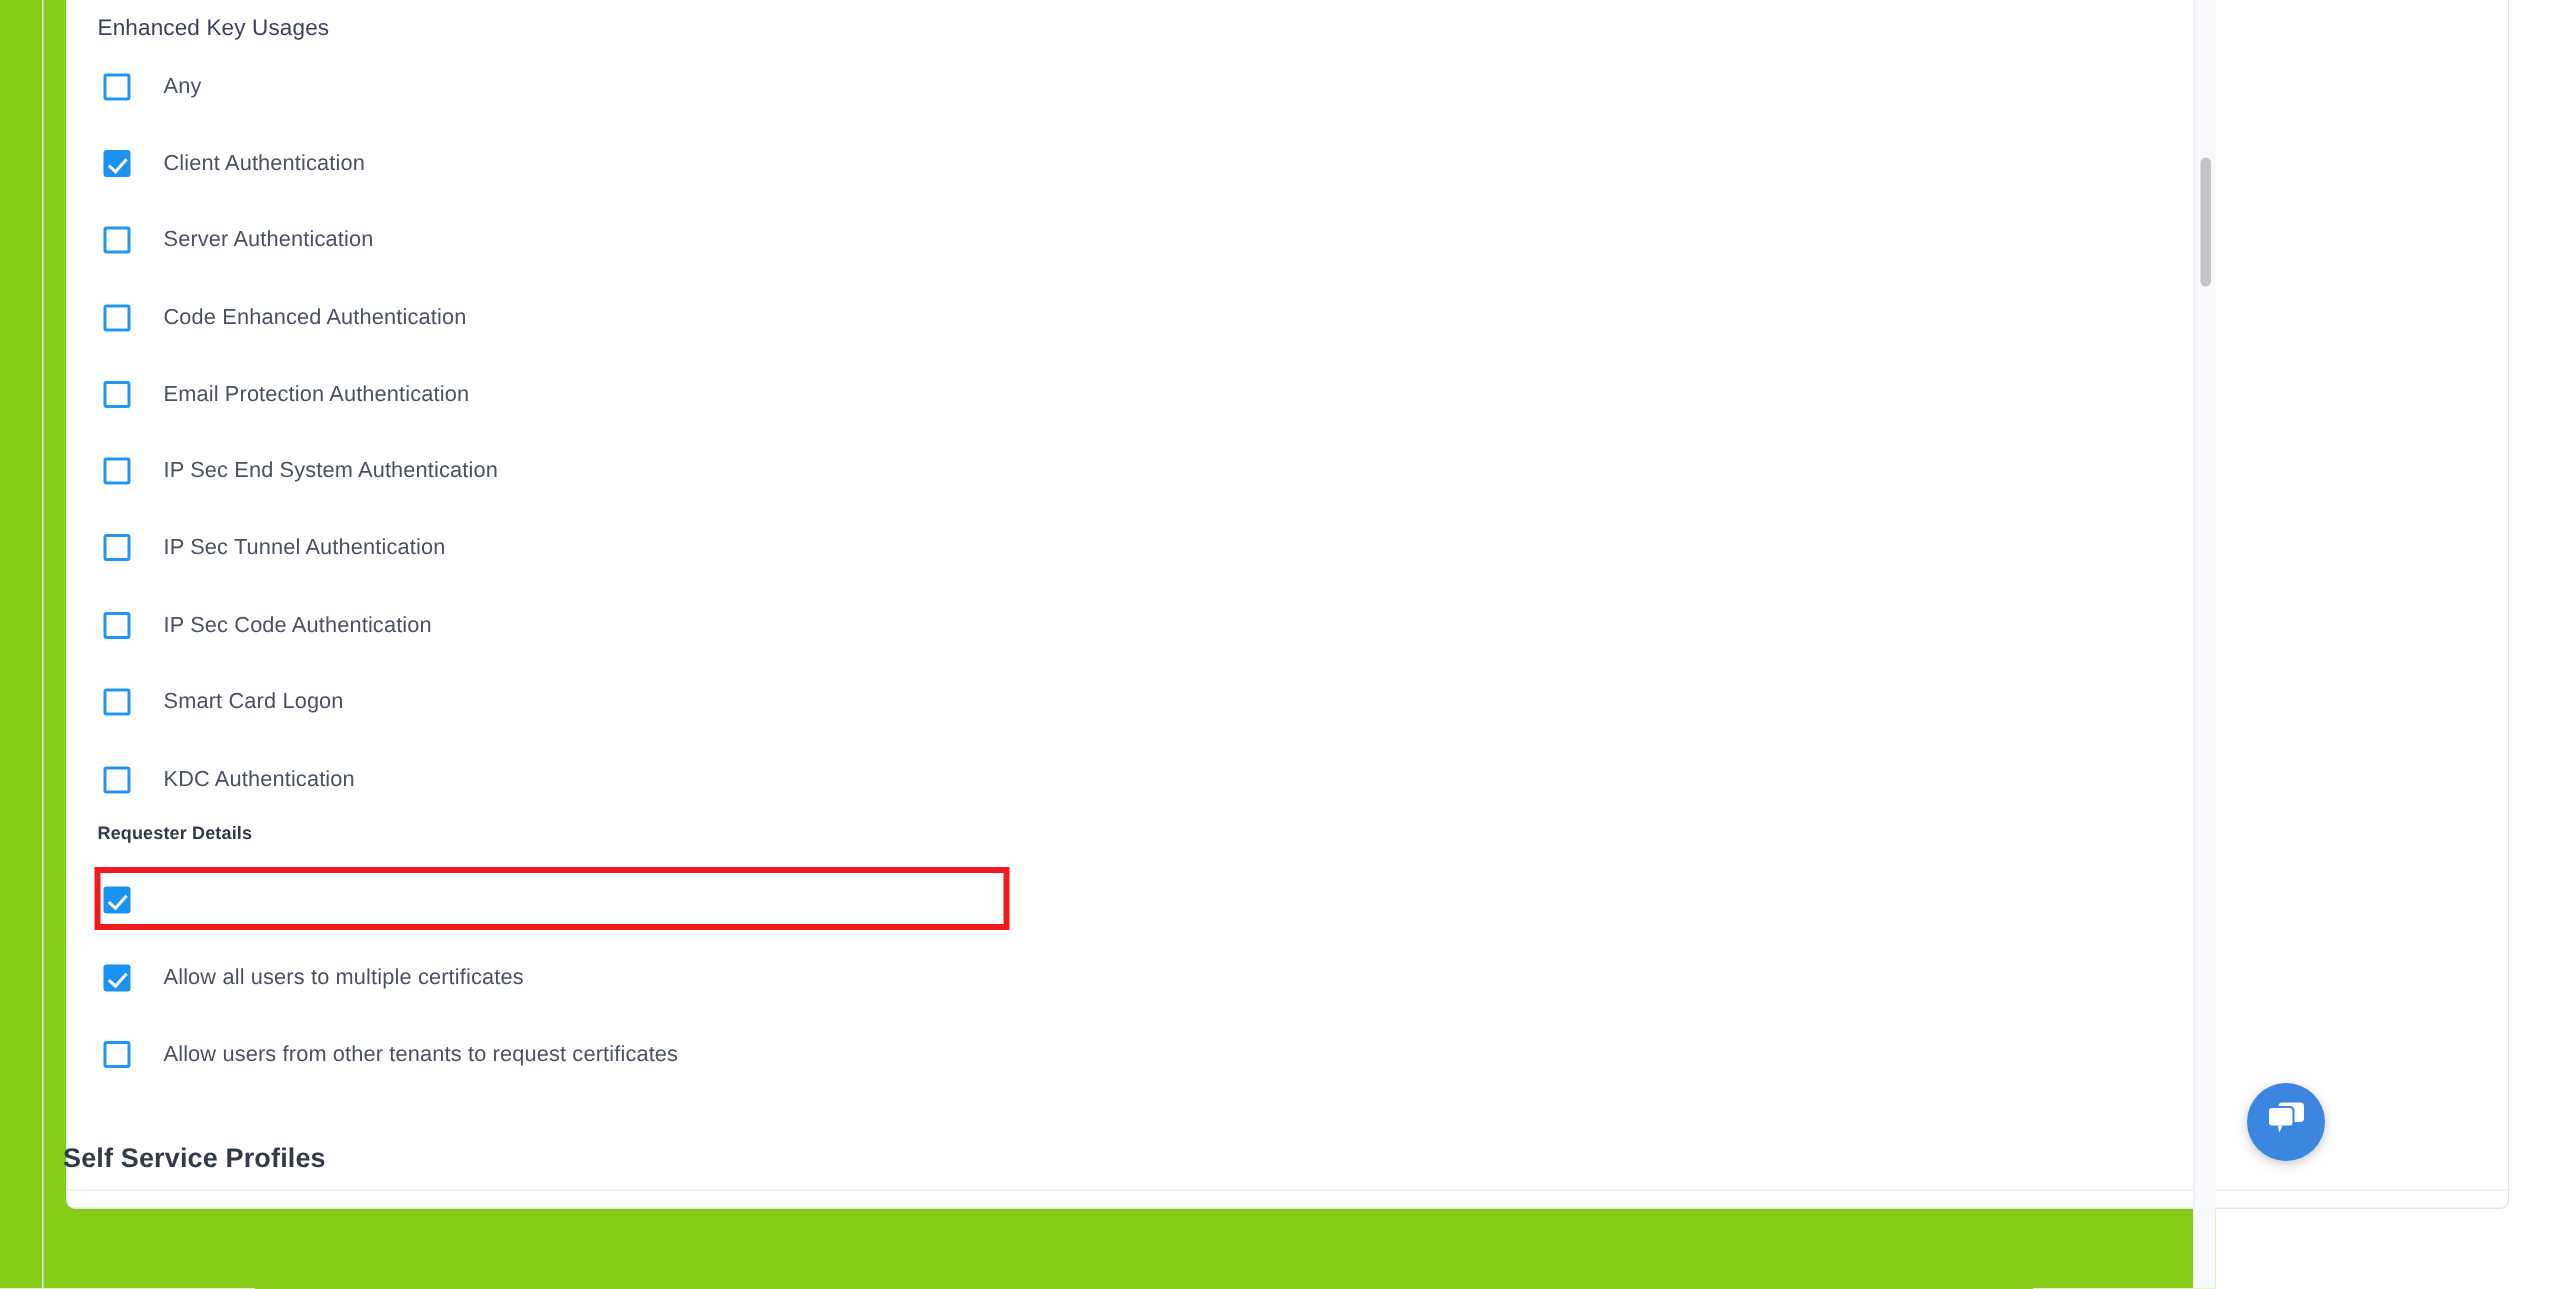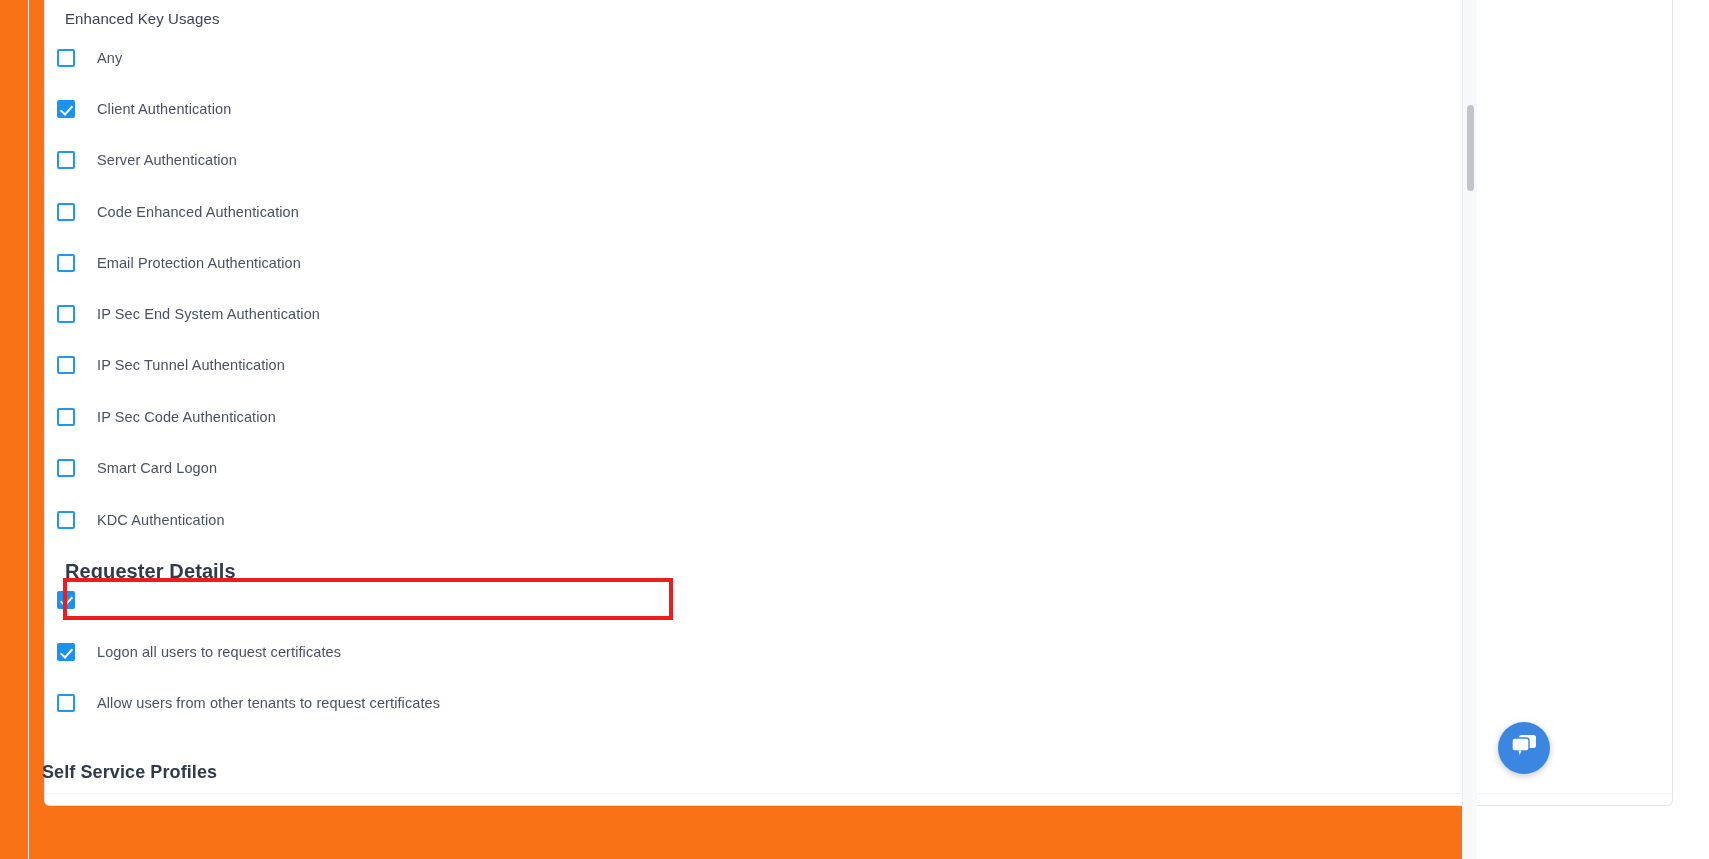"Enhanced Key Usages" .page { background: #f97316 -> #84cc16 }
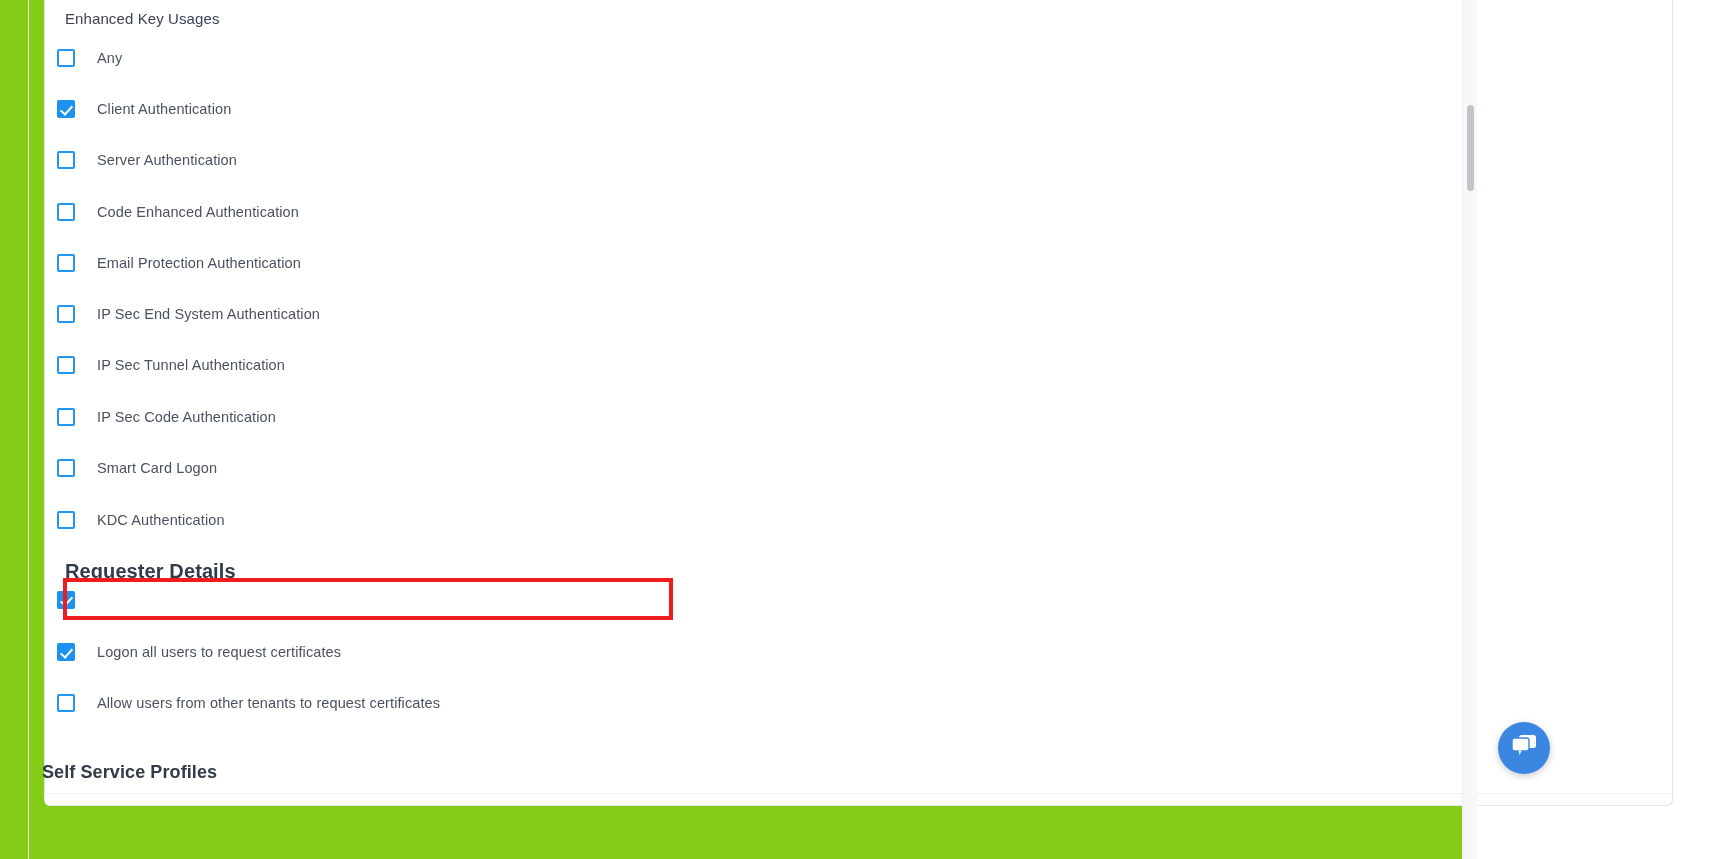"Any" .check-row { left: 12px -> 24px }
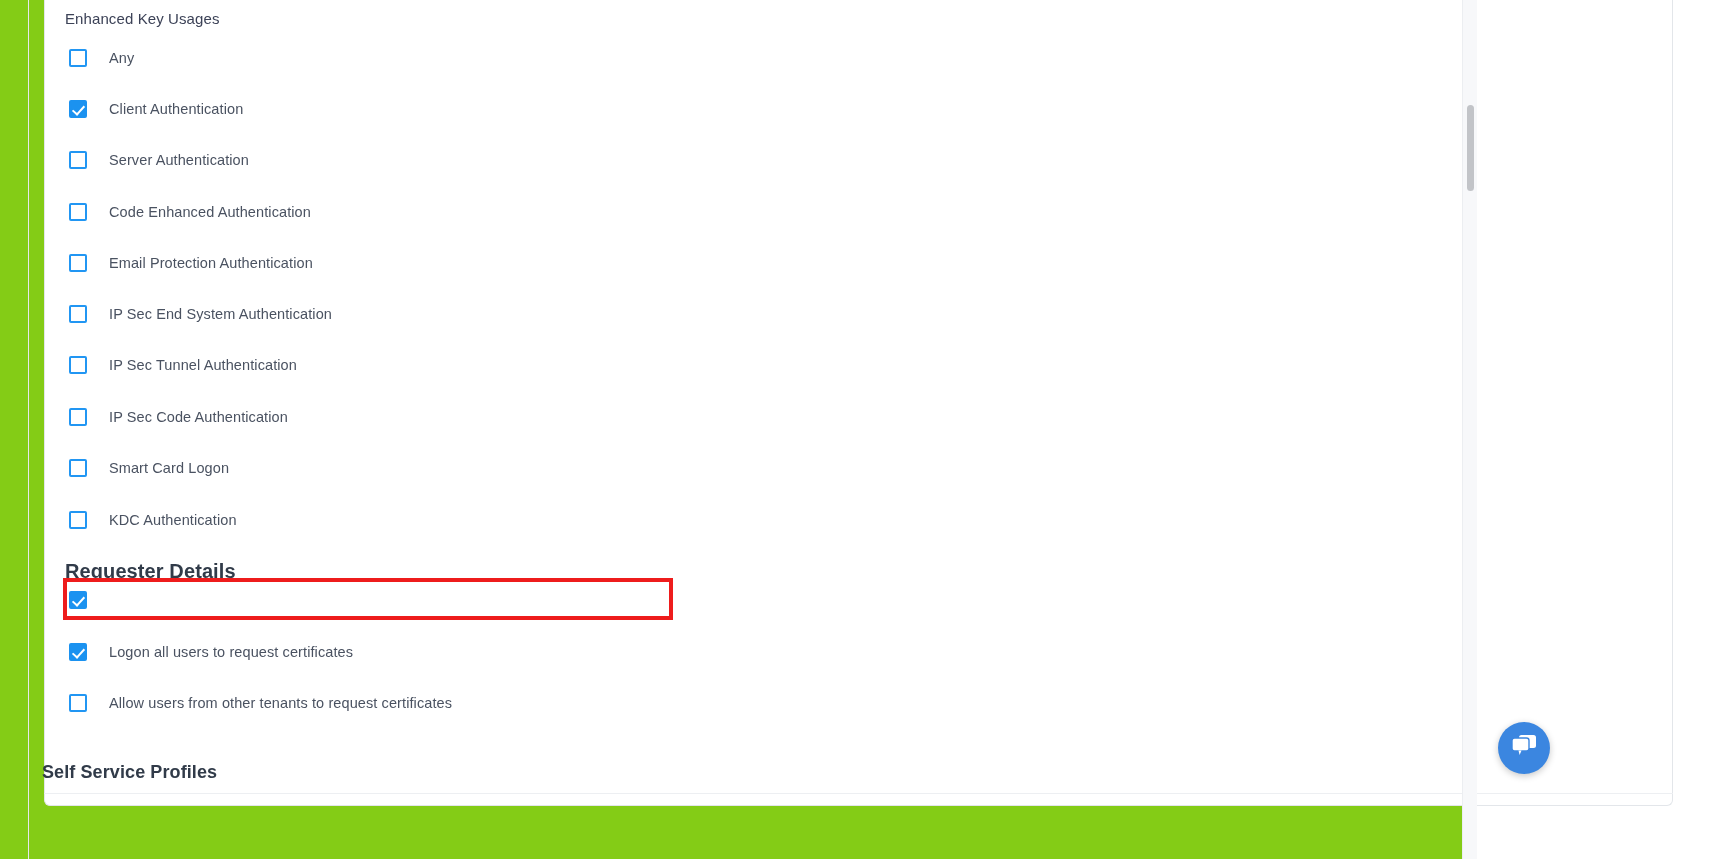"Requester Details" .section-title.requester { font-size: 20px -> 12px; margin-top: 12px -> none }
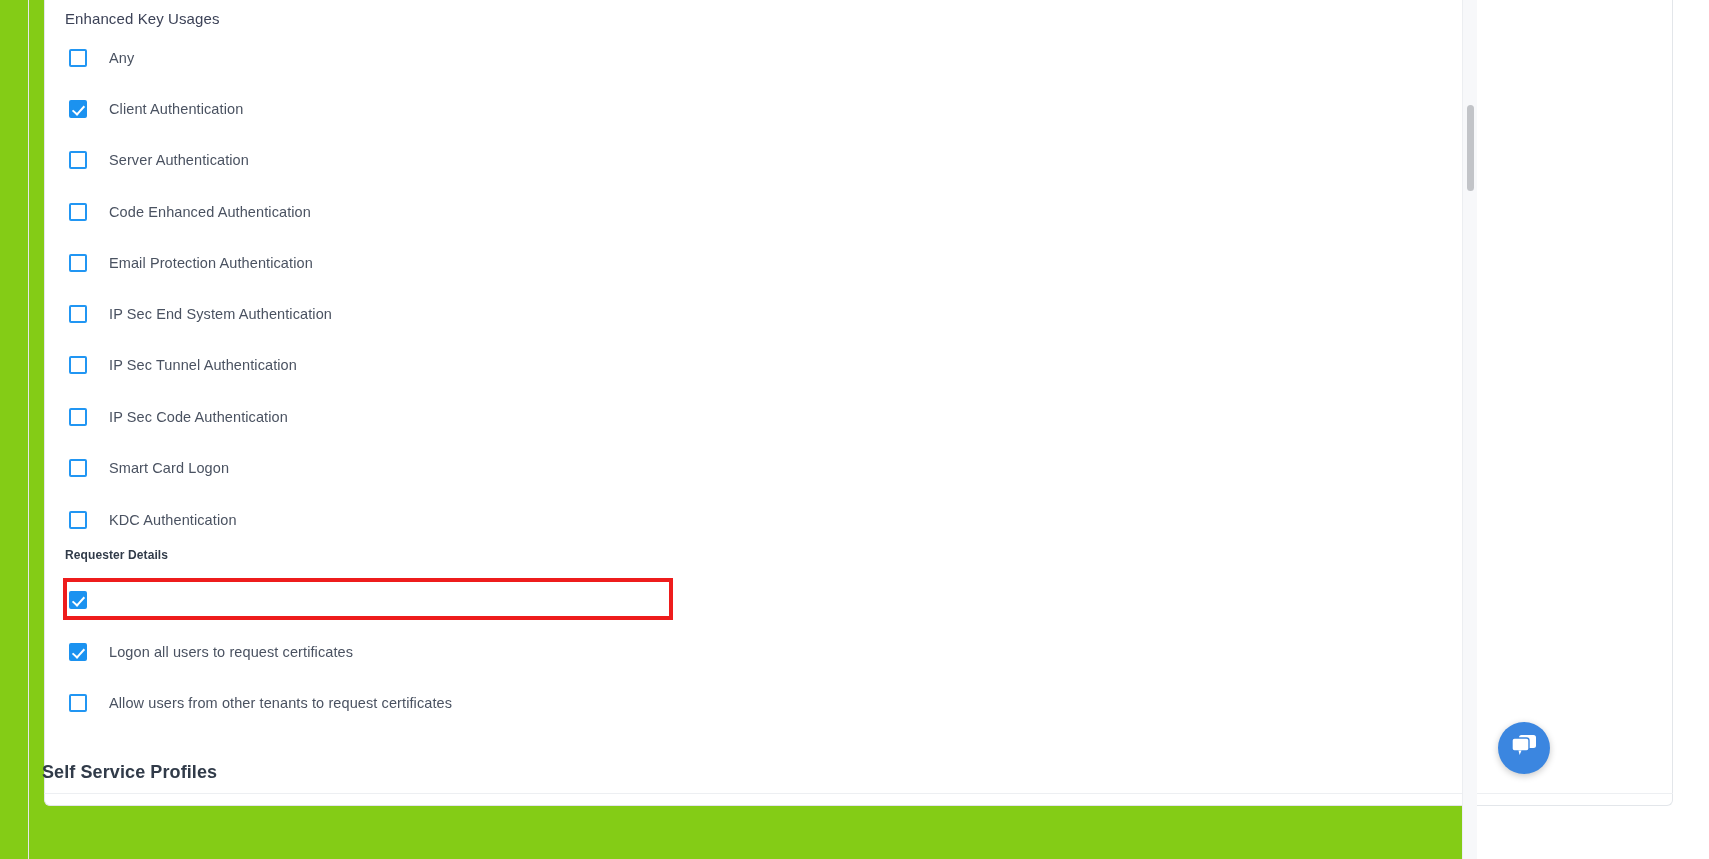"Logon all users to request" span.cbx-label { text: Logon all users to request -> Allow all users to multiple }
